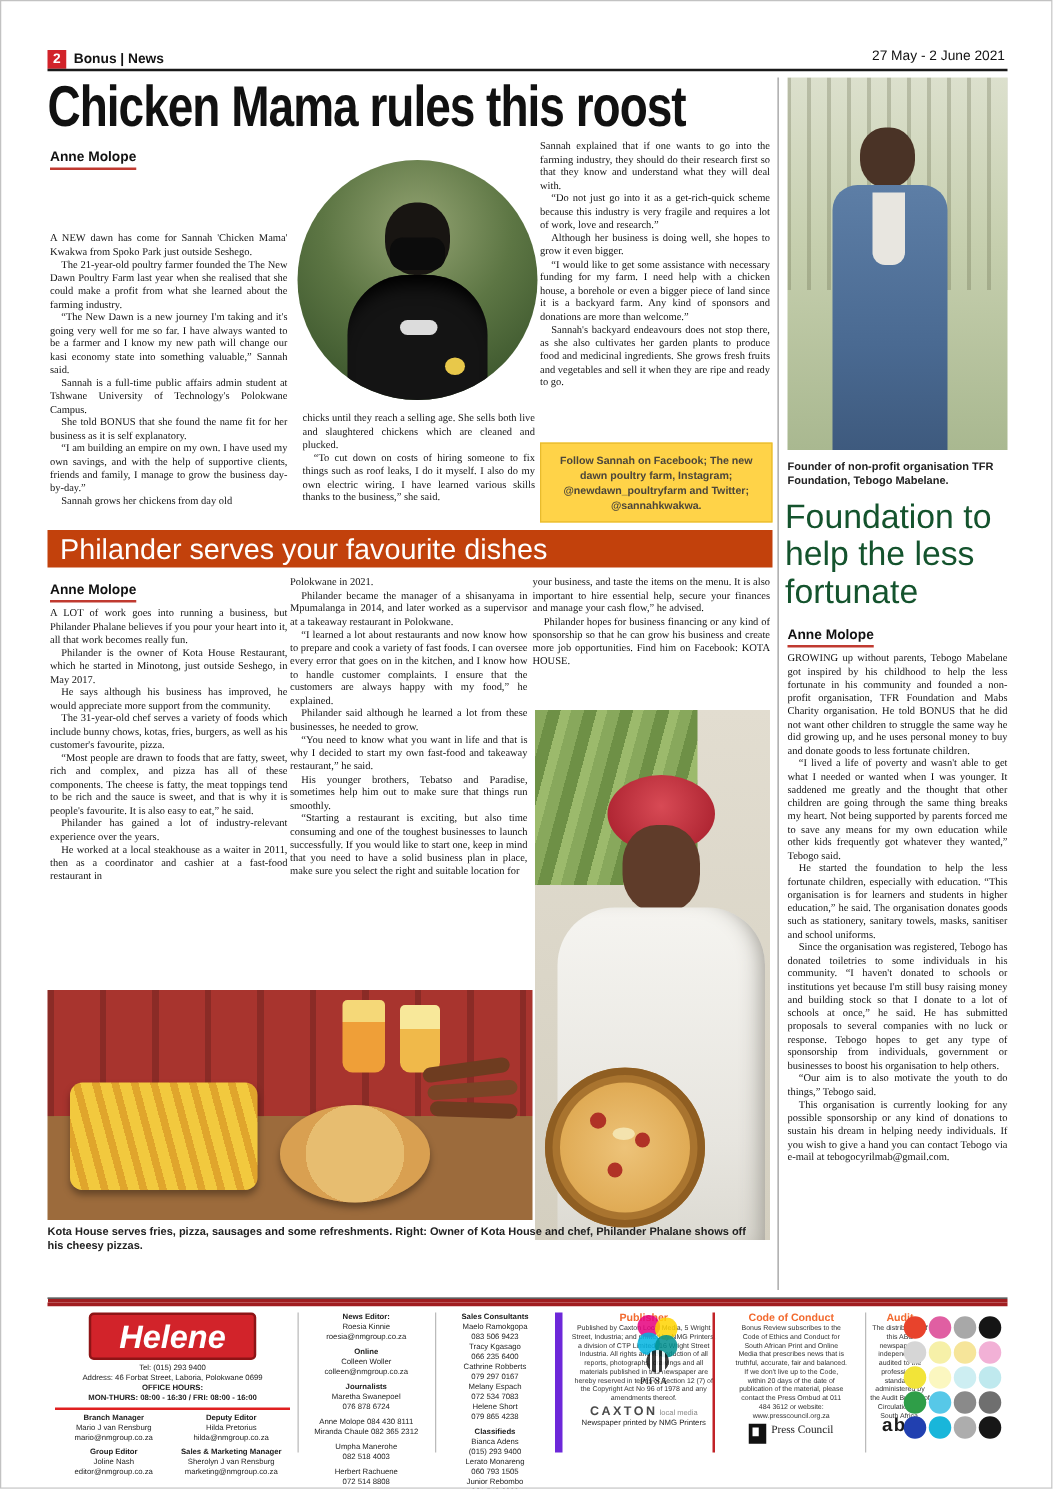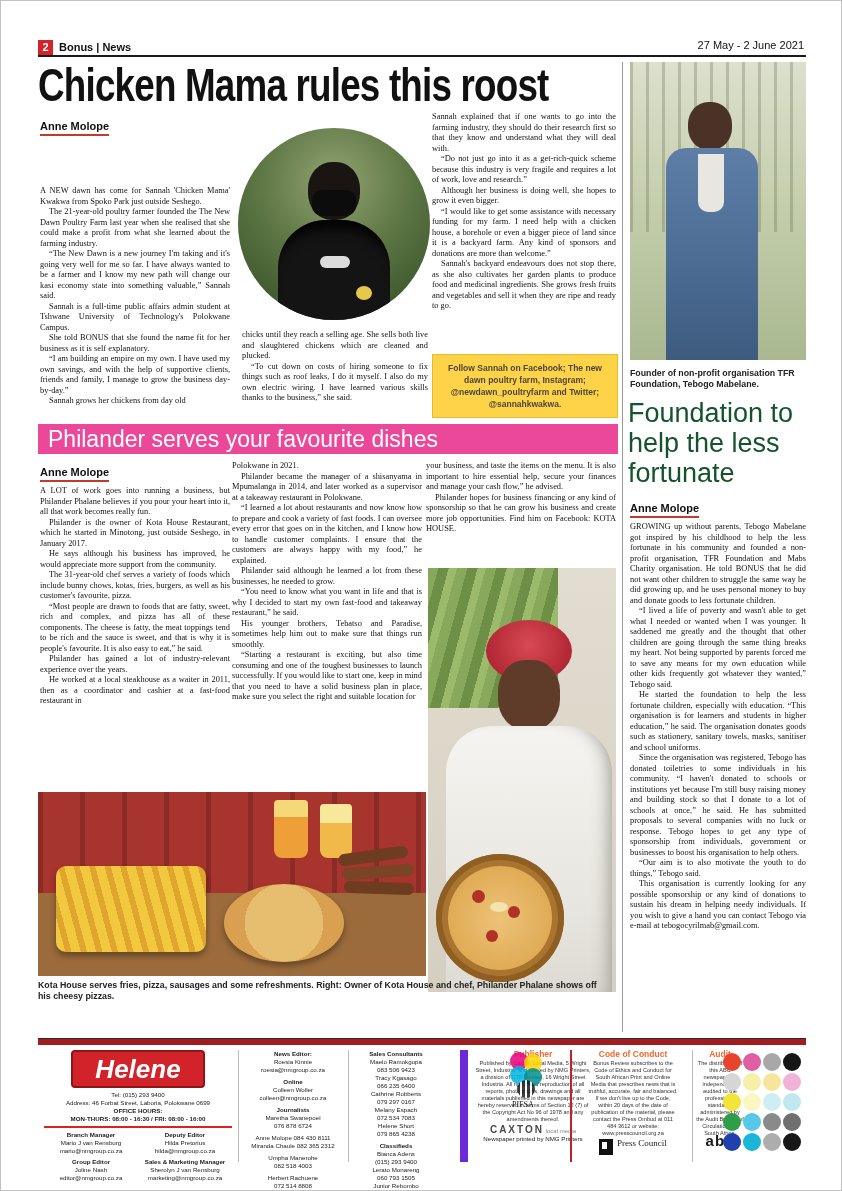"Philander serves your favourite dishes" .banner { background: #ec4899 -> #c2410c }
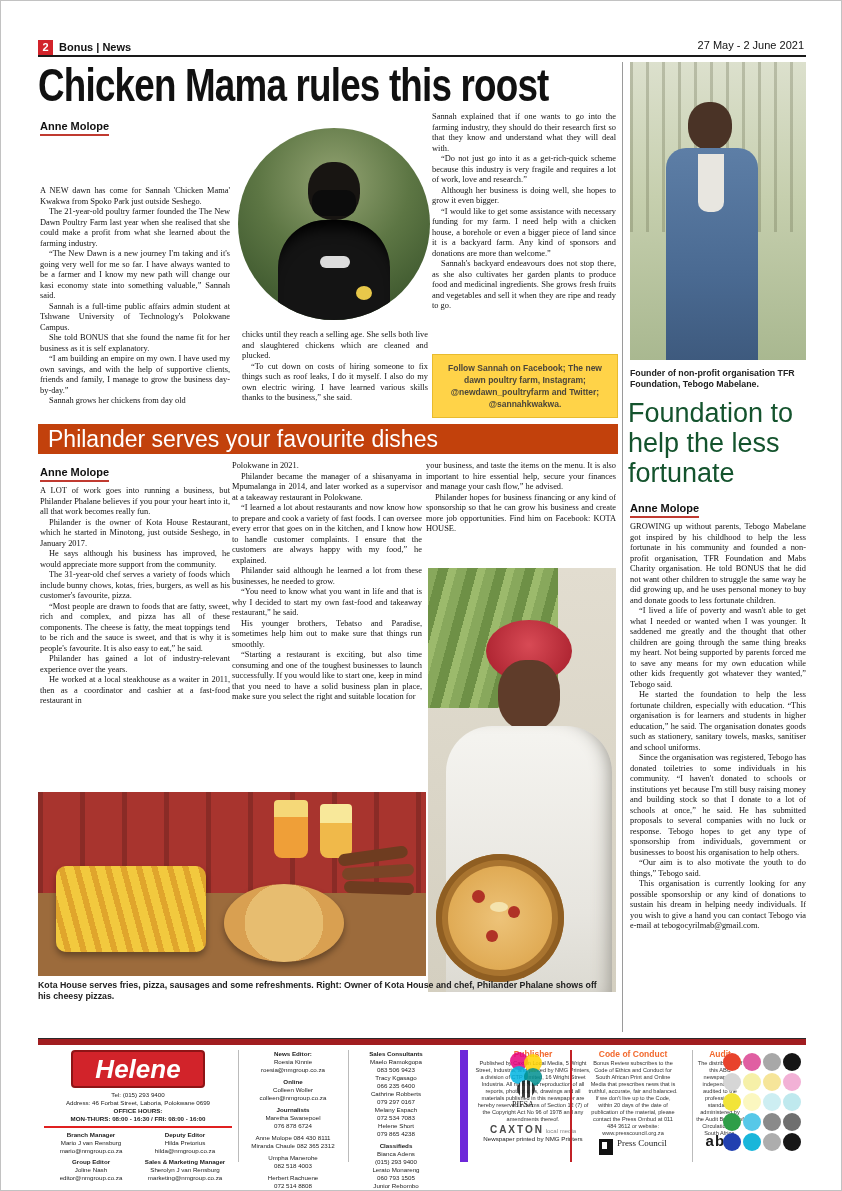"Philander is the owner of" p { text: January -> May }
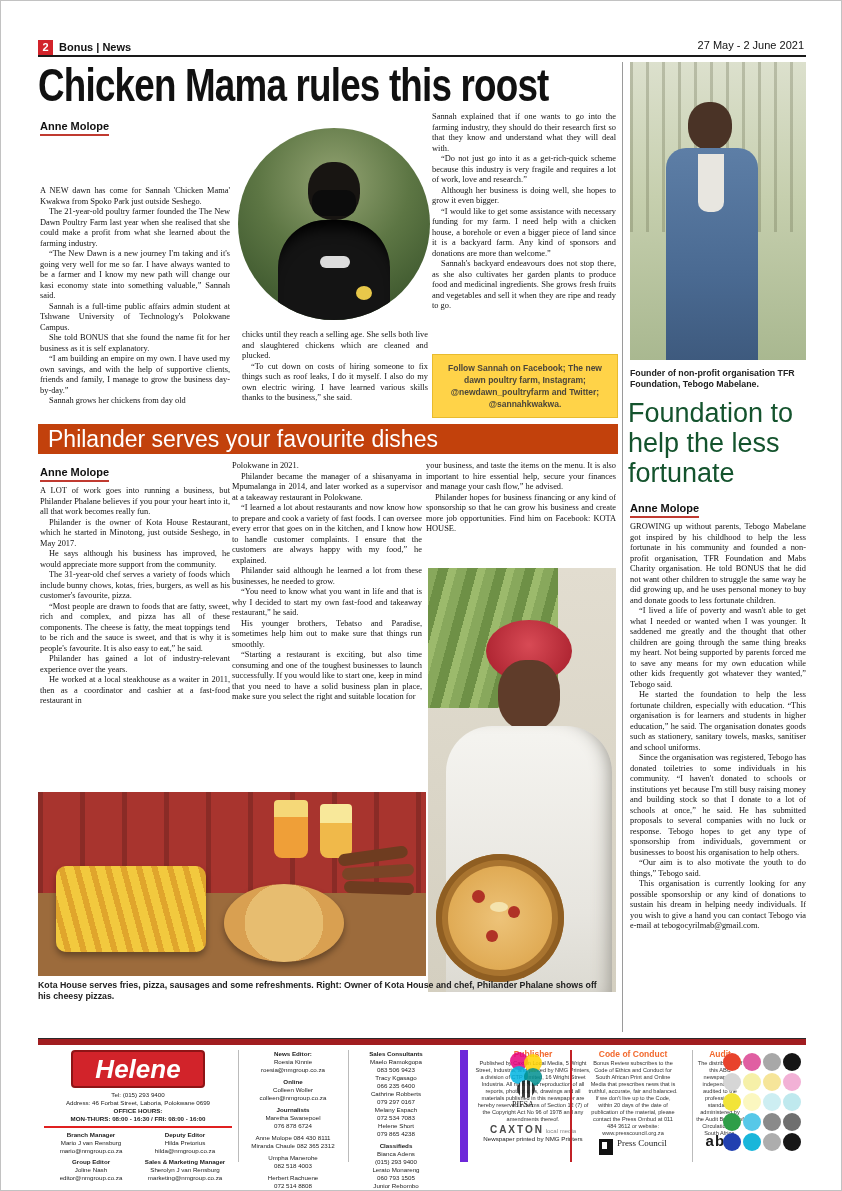"Publisher" div.fbox { border-left: 8px solid #6d28d9 -> 6px solid #6d28d9; left: 460px -> 444px }
